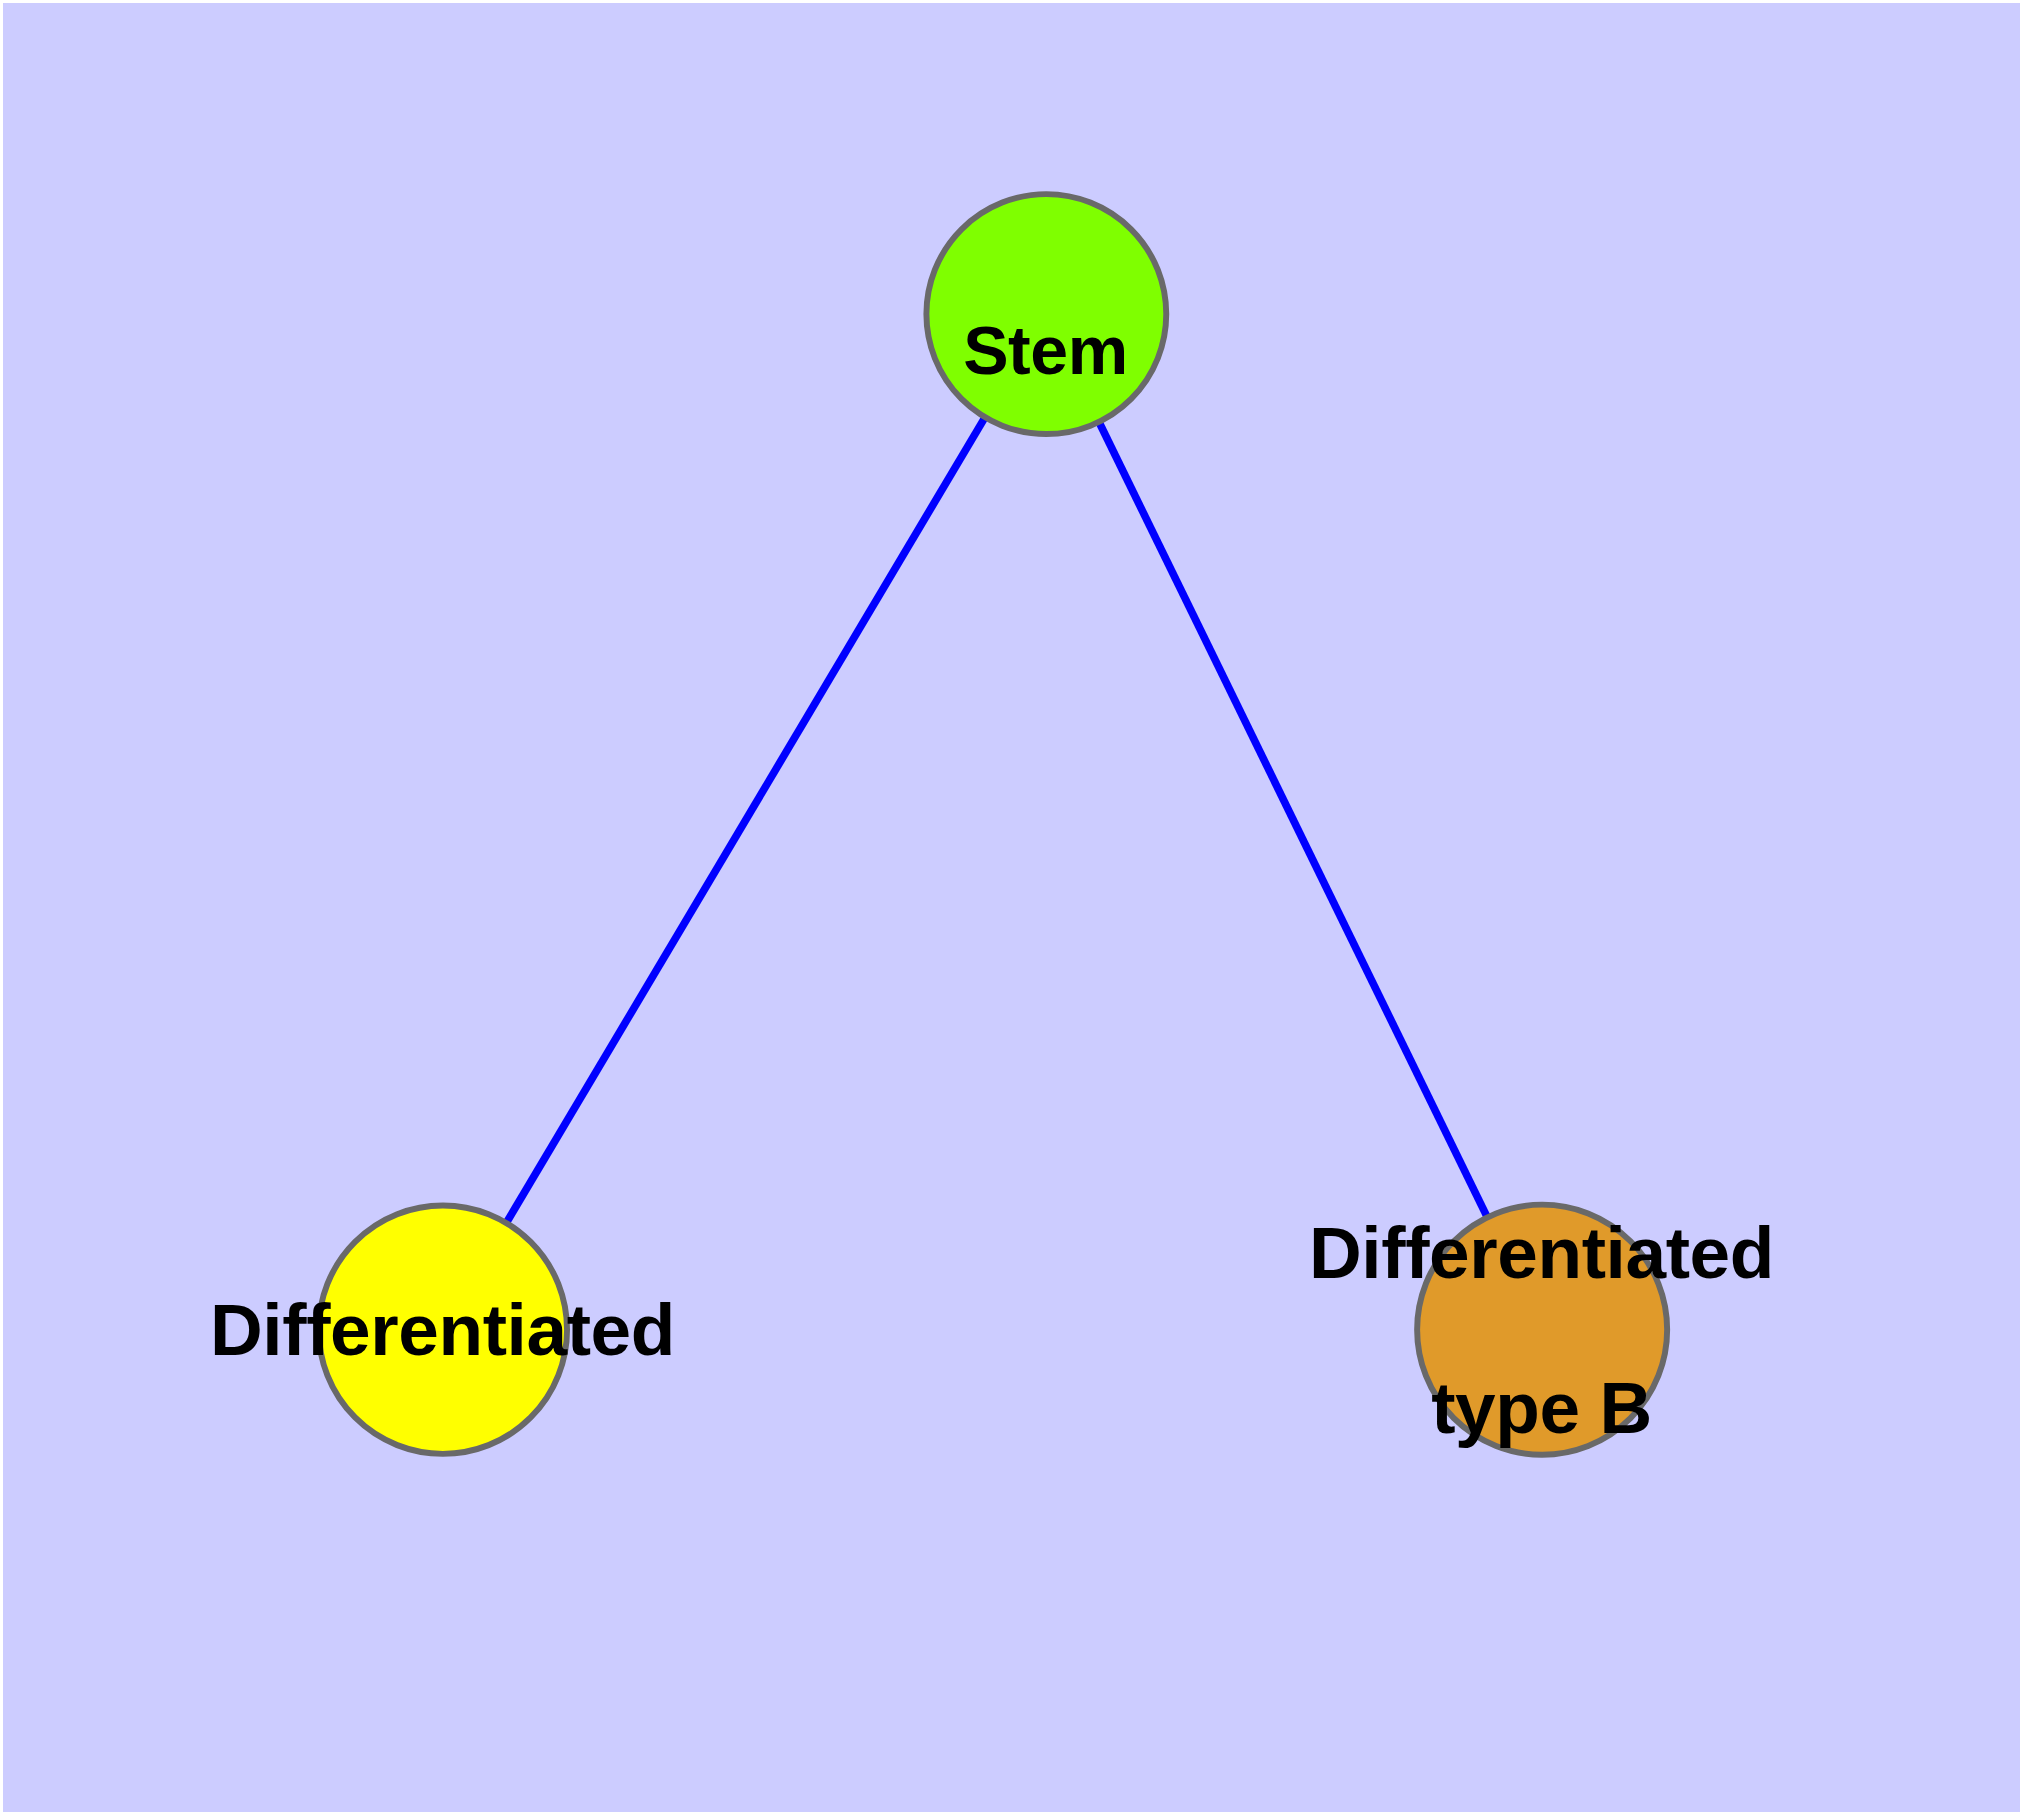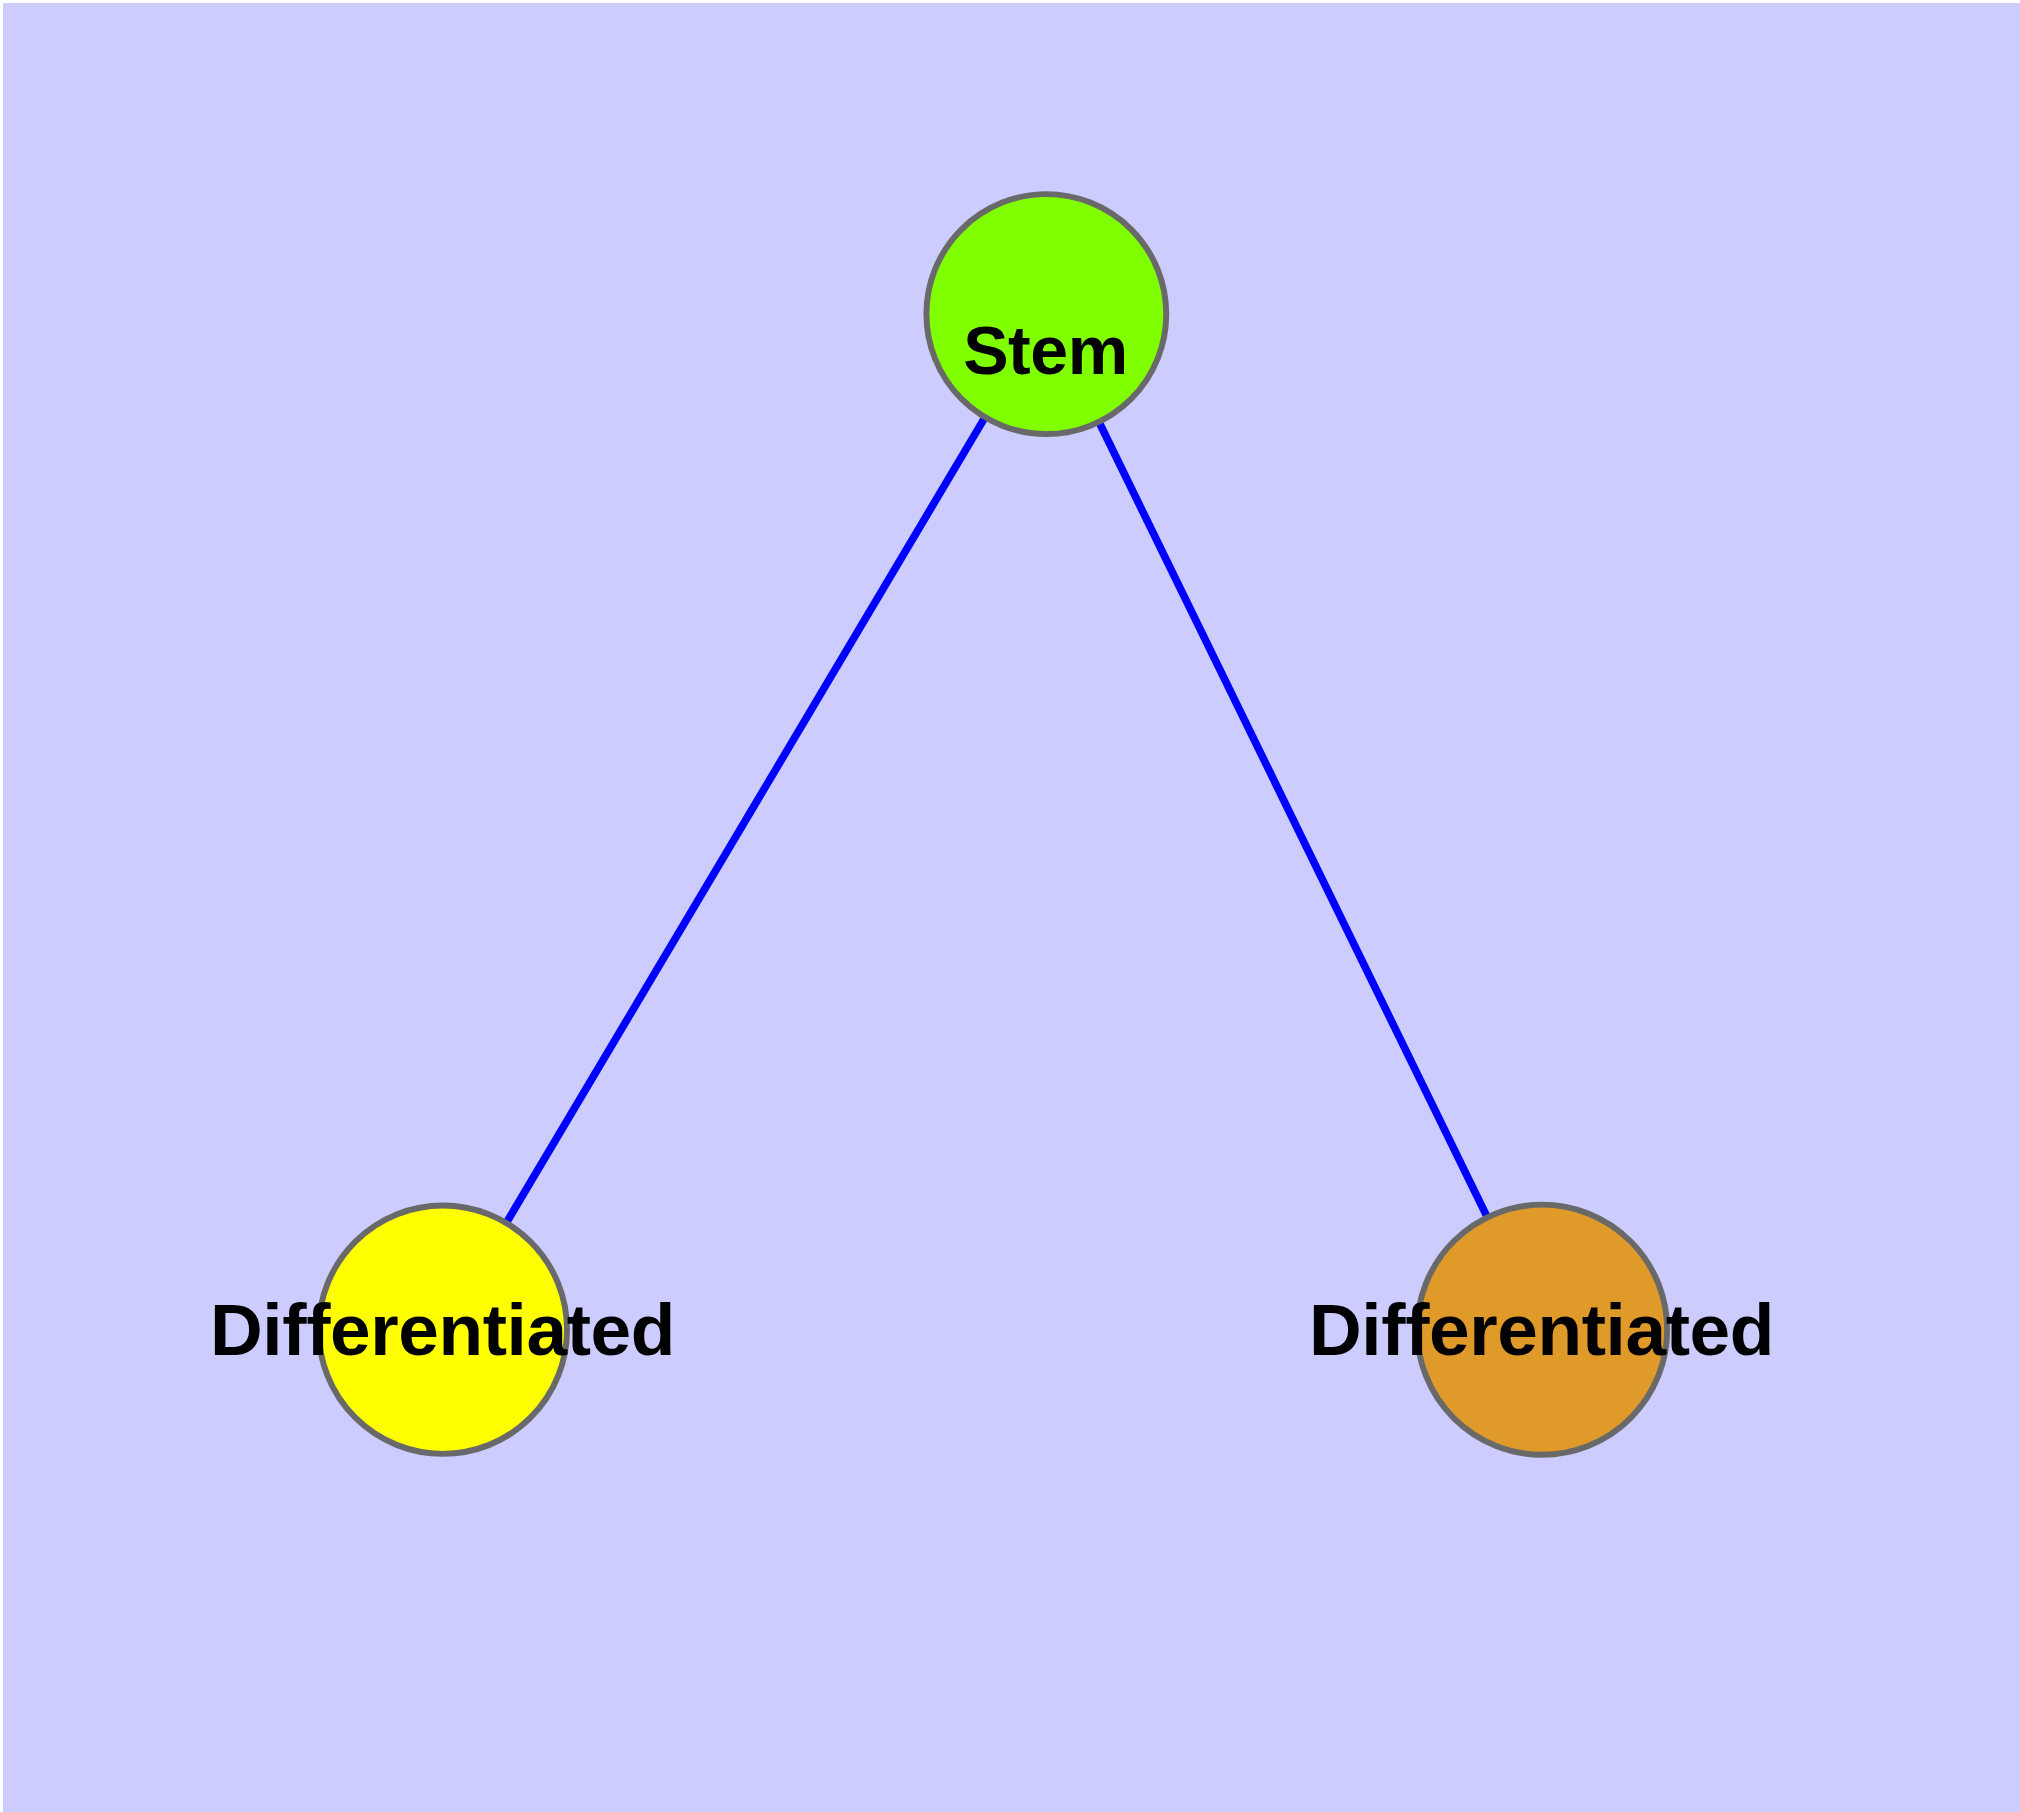"type B" div { html: none -> <div>type B</div> }
